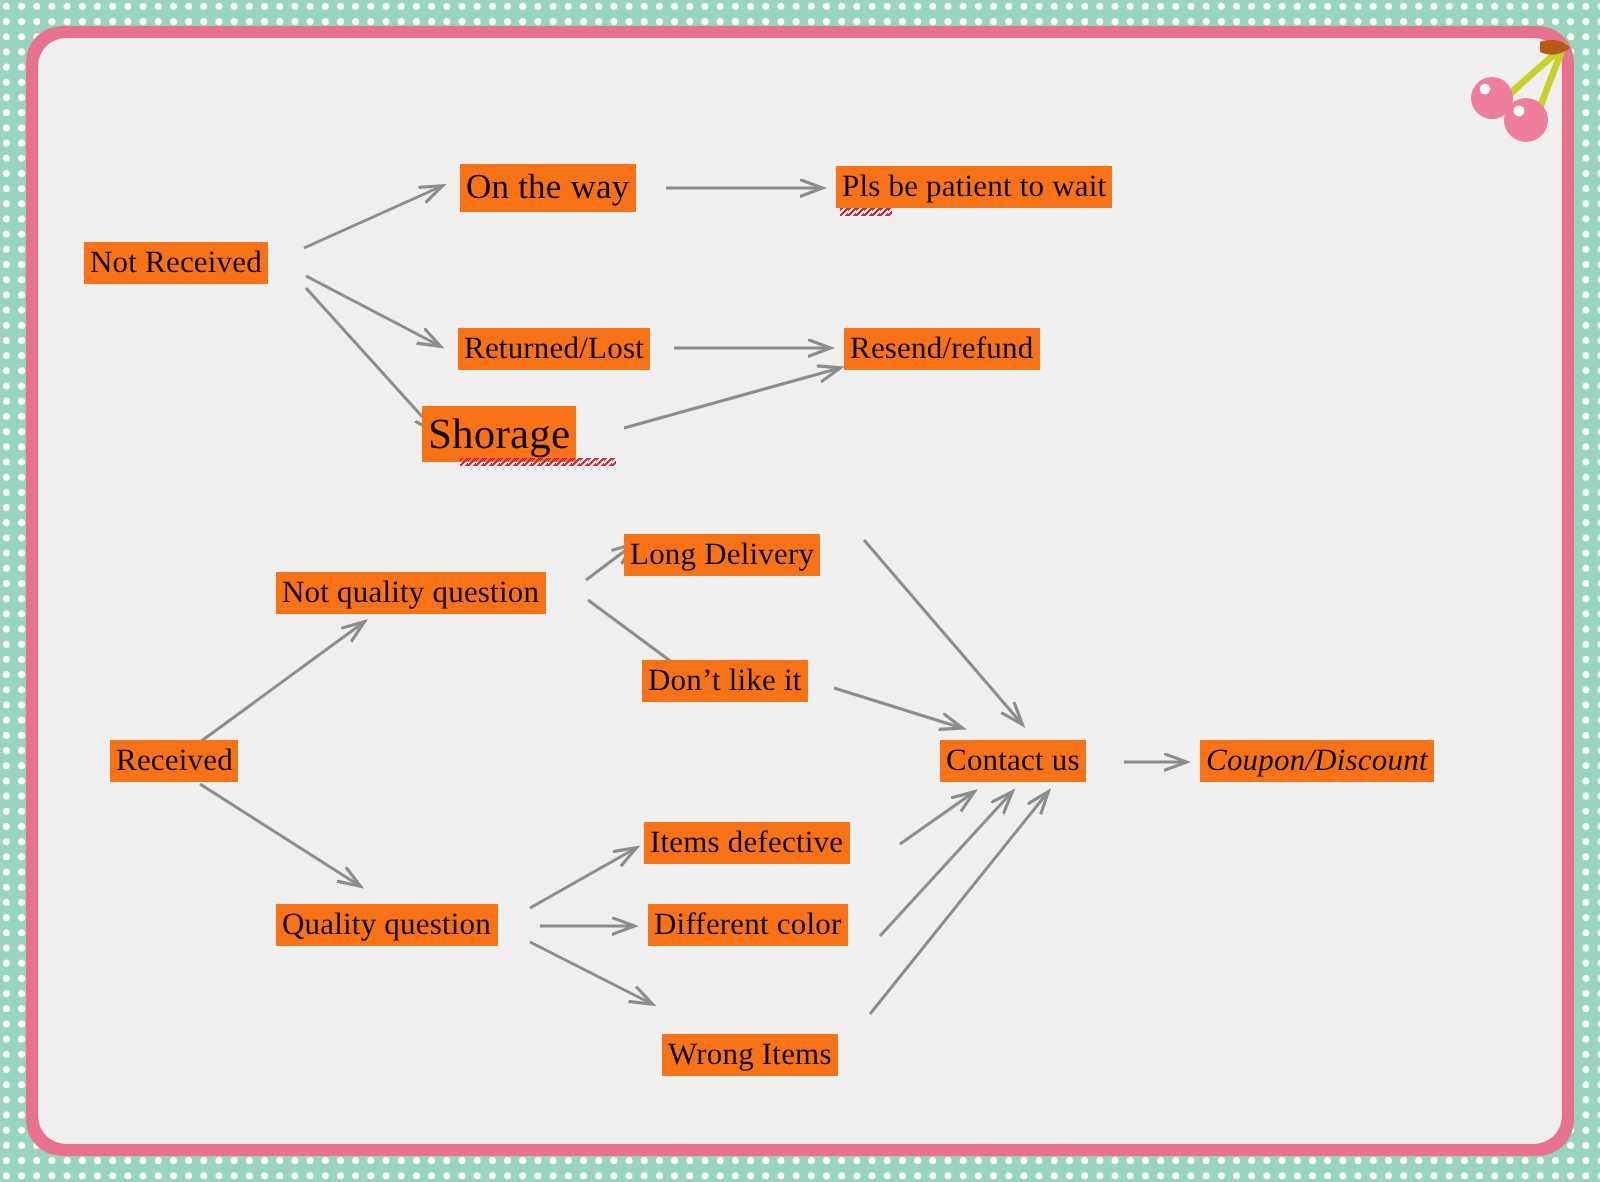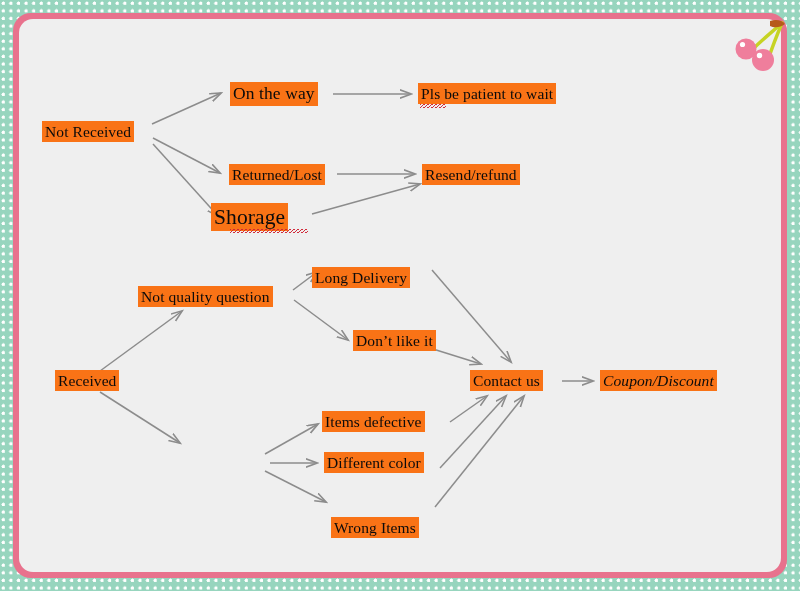"Don’t like it" div.node { margin-left: 32px -> none }
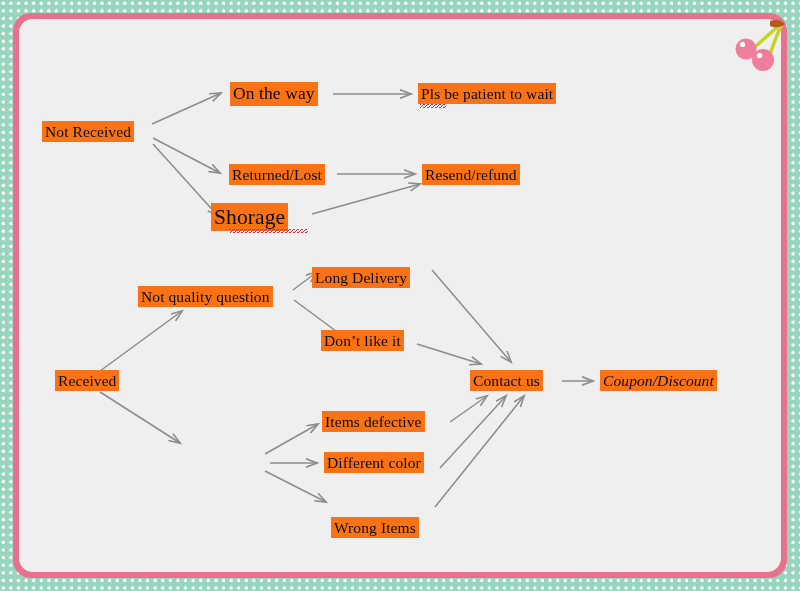"Quality question" div.node { html: none -> <div>Quality question</div> }
